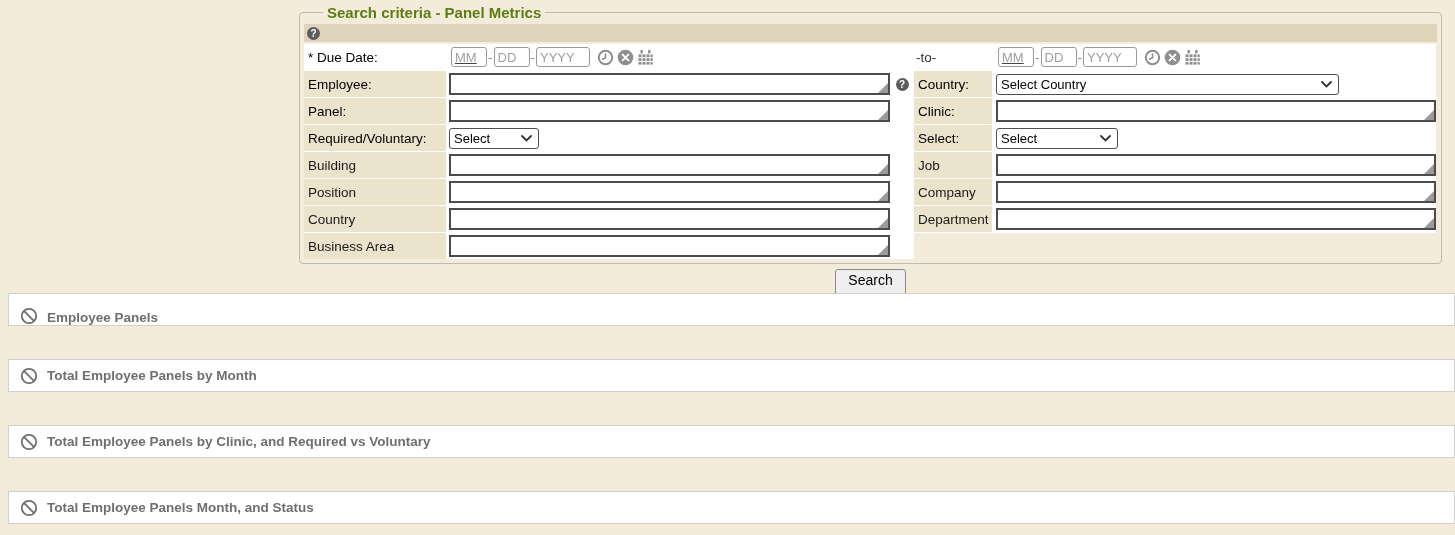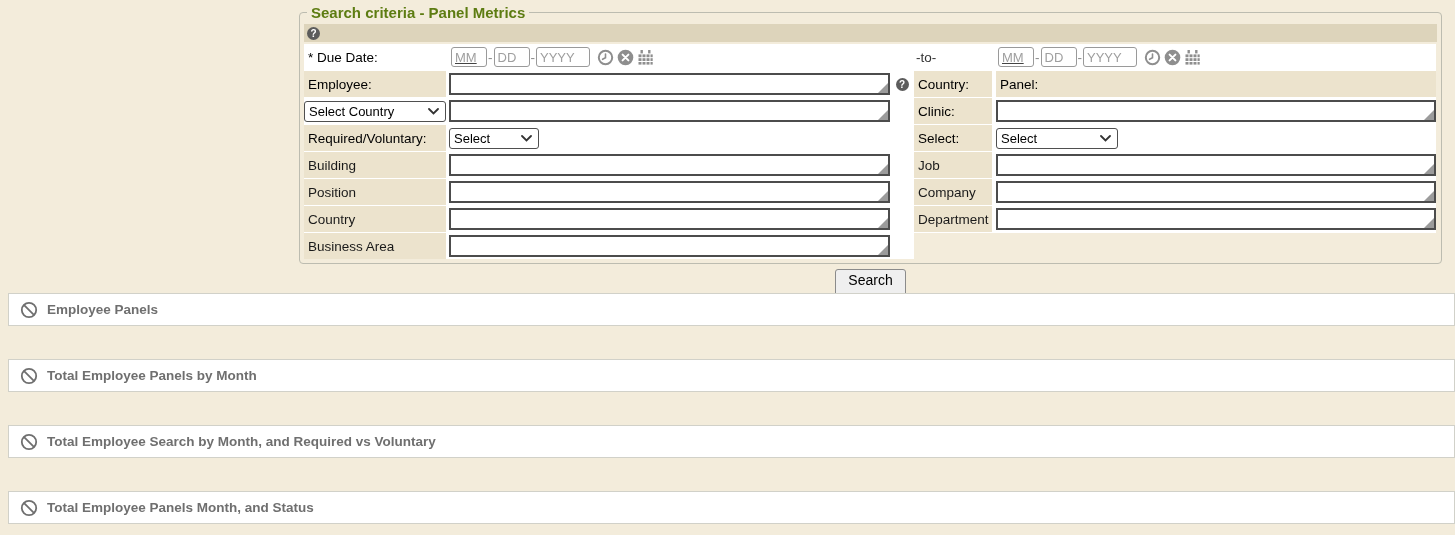"Search criteria - Panel Metrics" legend.search-legend { margin-left: 3px -> 19px }
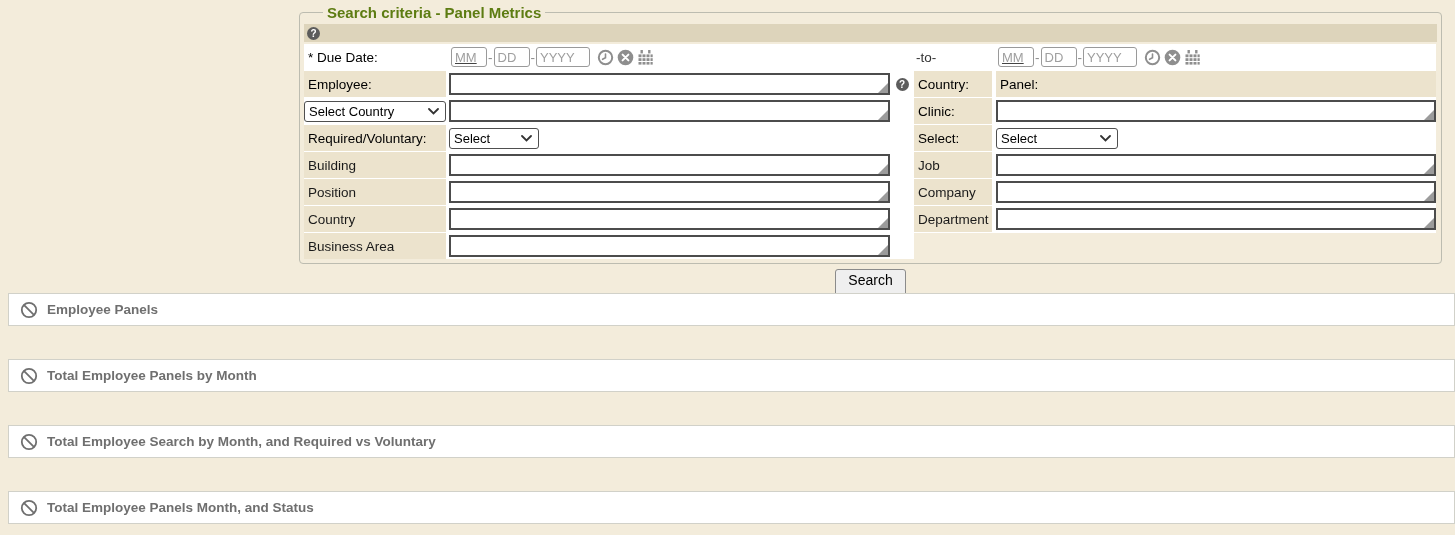"Panel:" div.cell { order: before "Select Country" -> after "Select Country" }
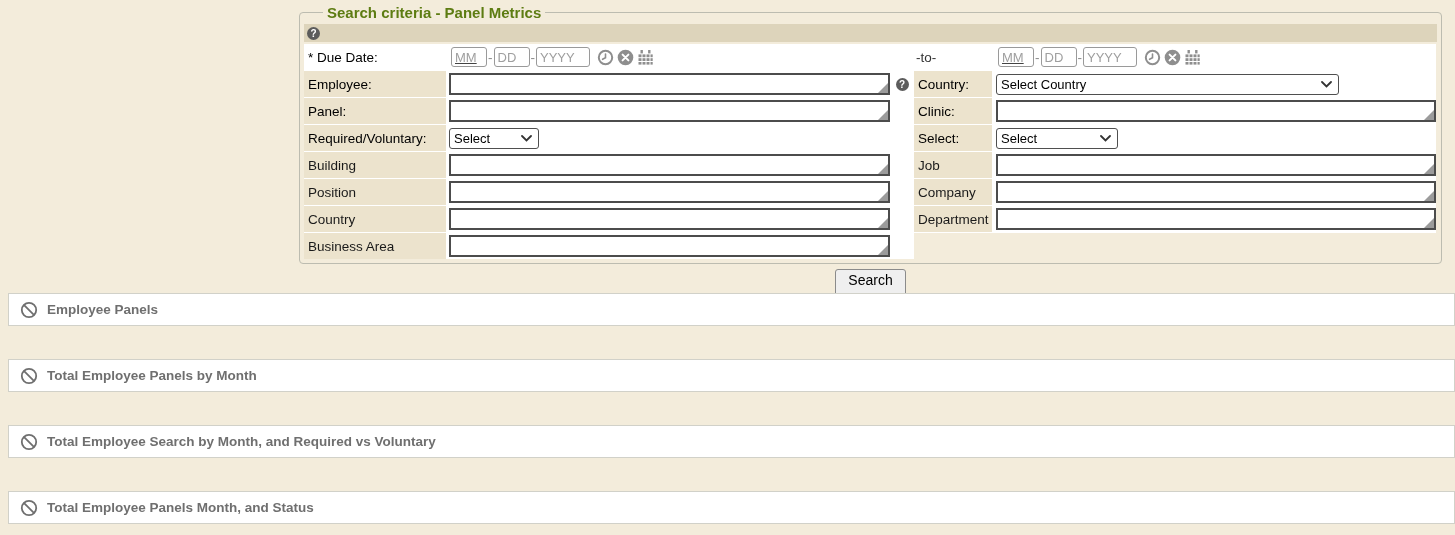"Employee Panels" .s1 { align-items: none -> flex-end }
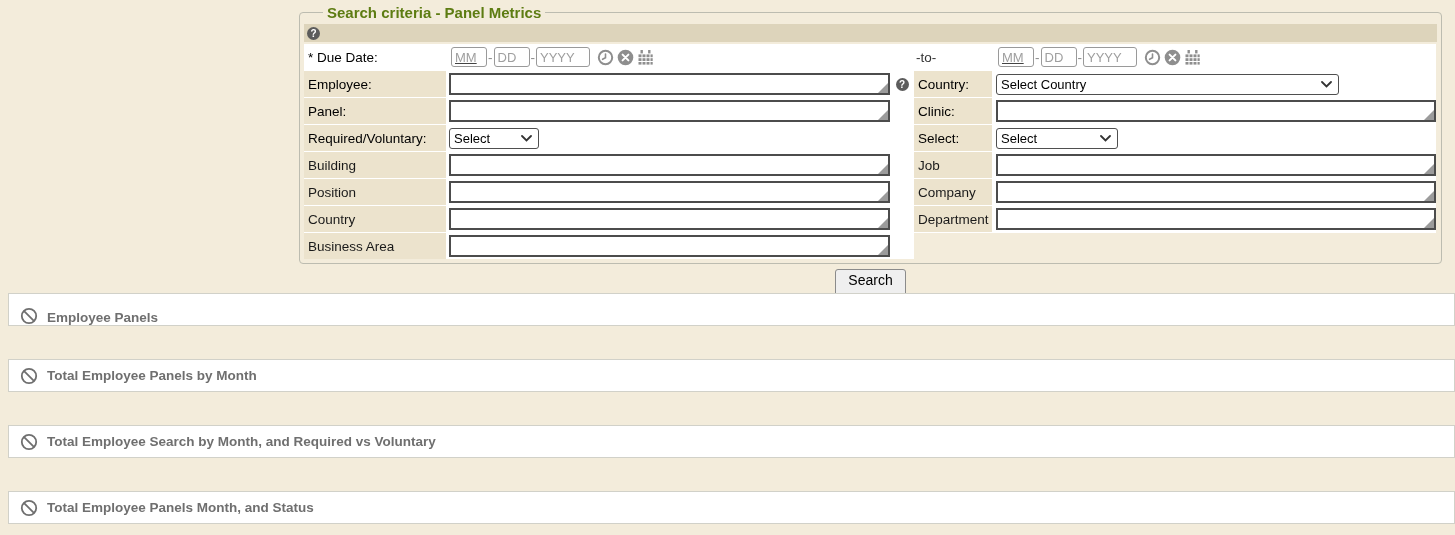"Total Employee Search by Month," span.stext { text: Search by Month -> Panels by Clinic }
